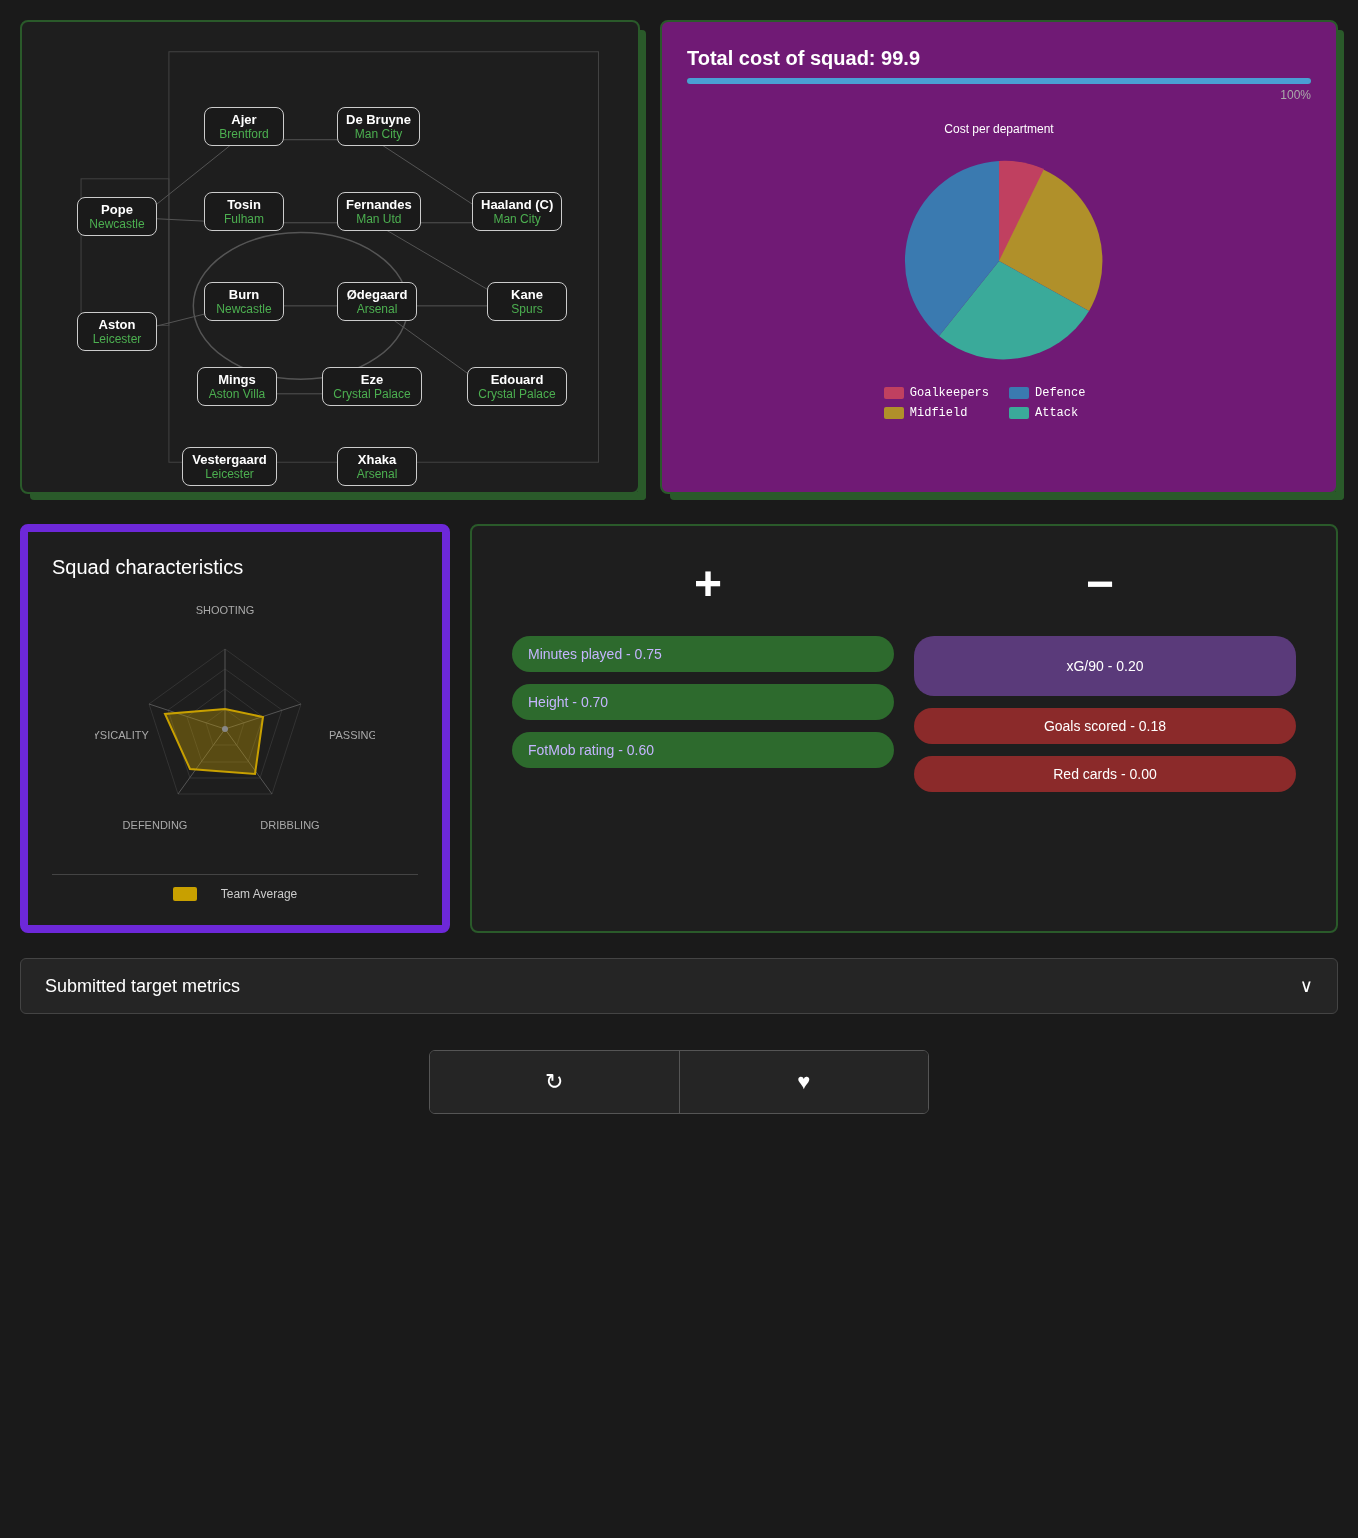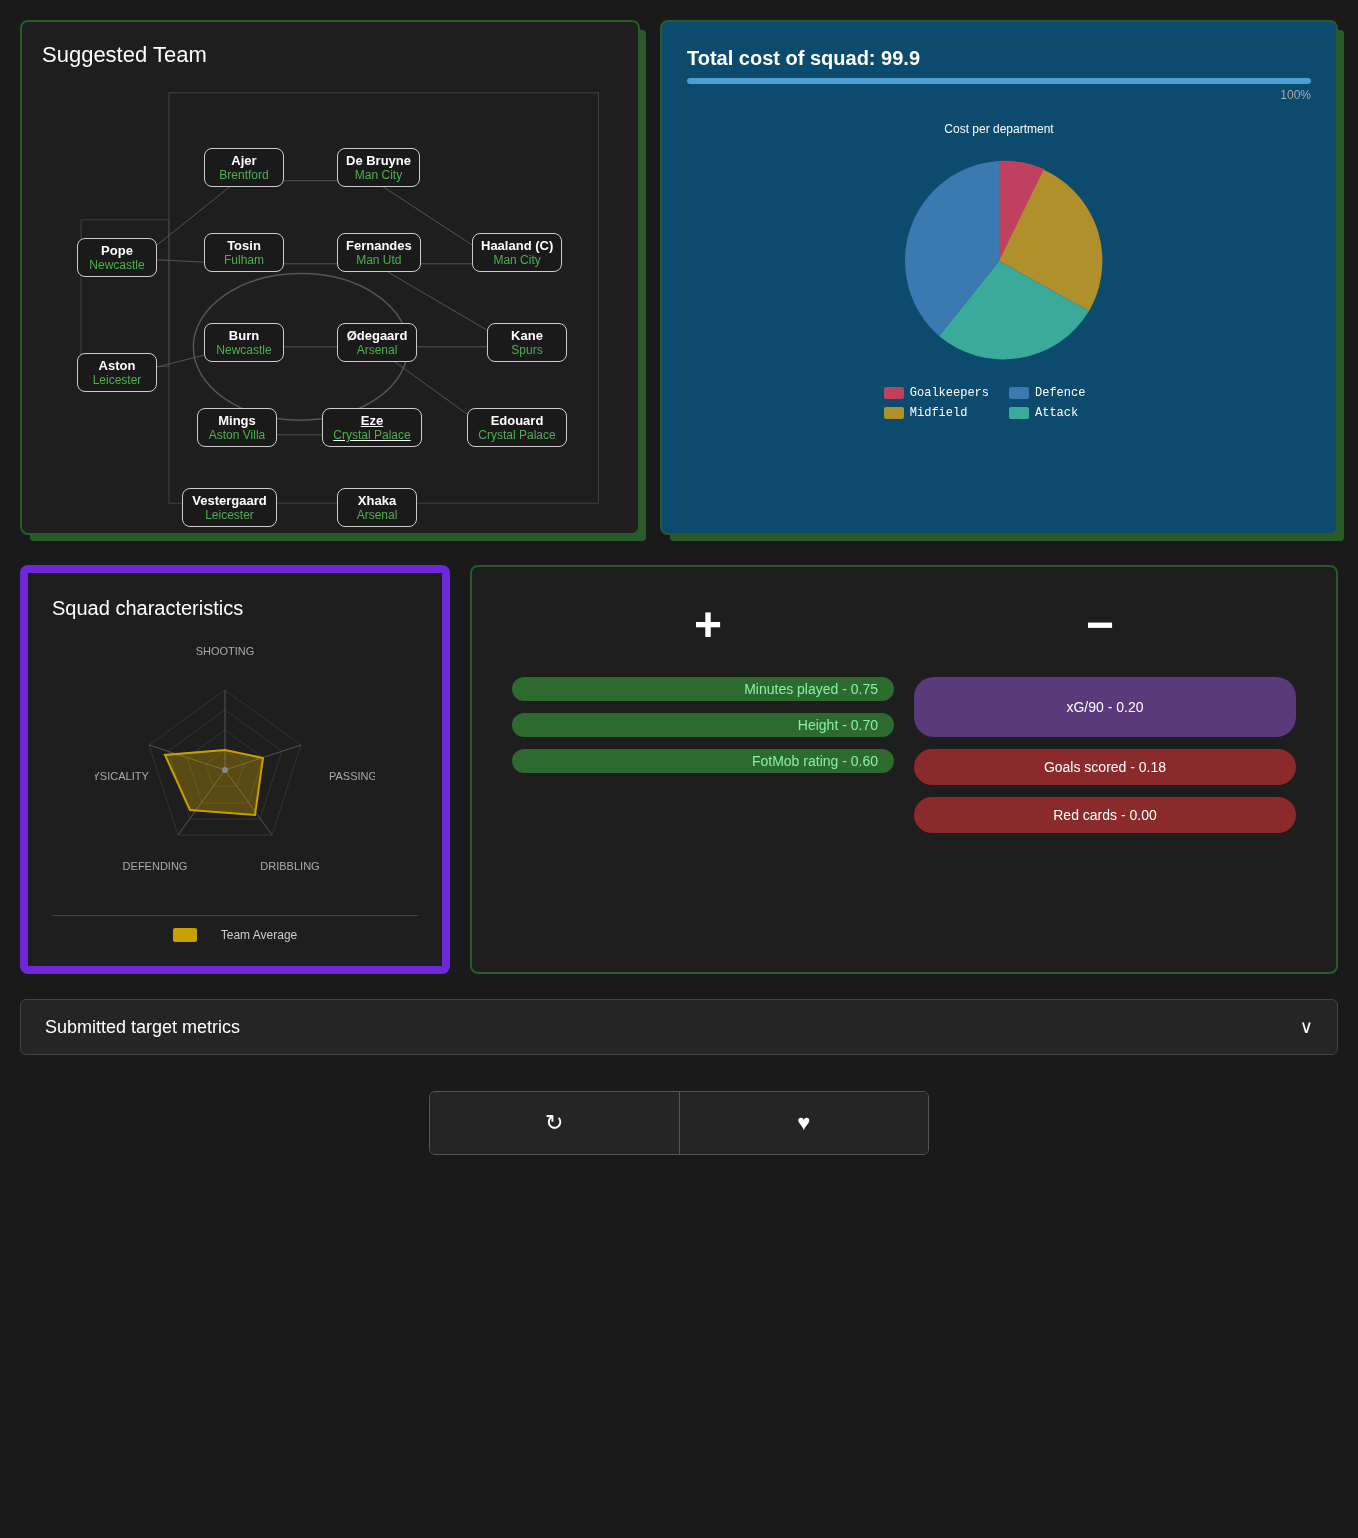"Suggested Team" div.panel-title { html: <div>Suggested Team</div> -> none }
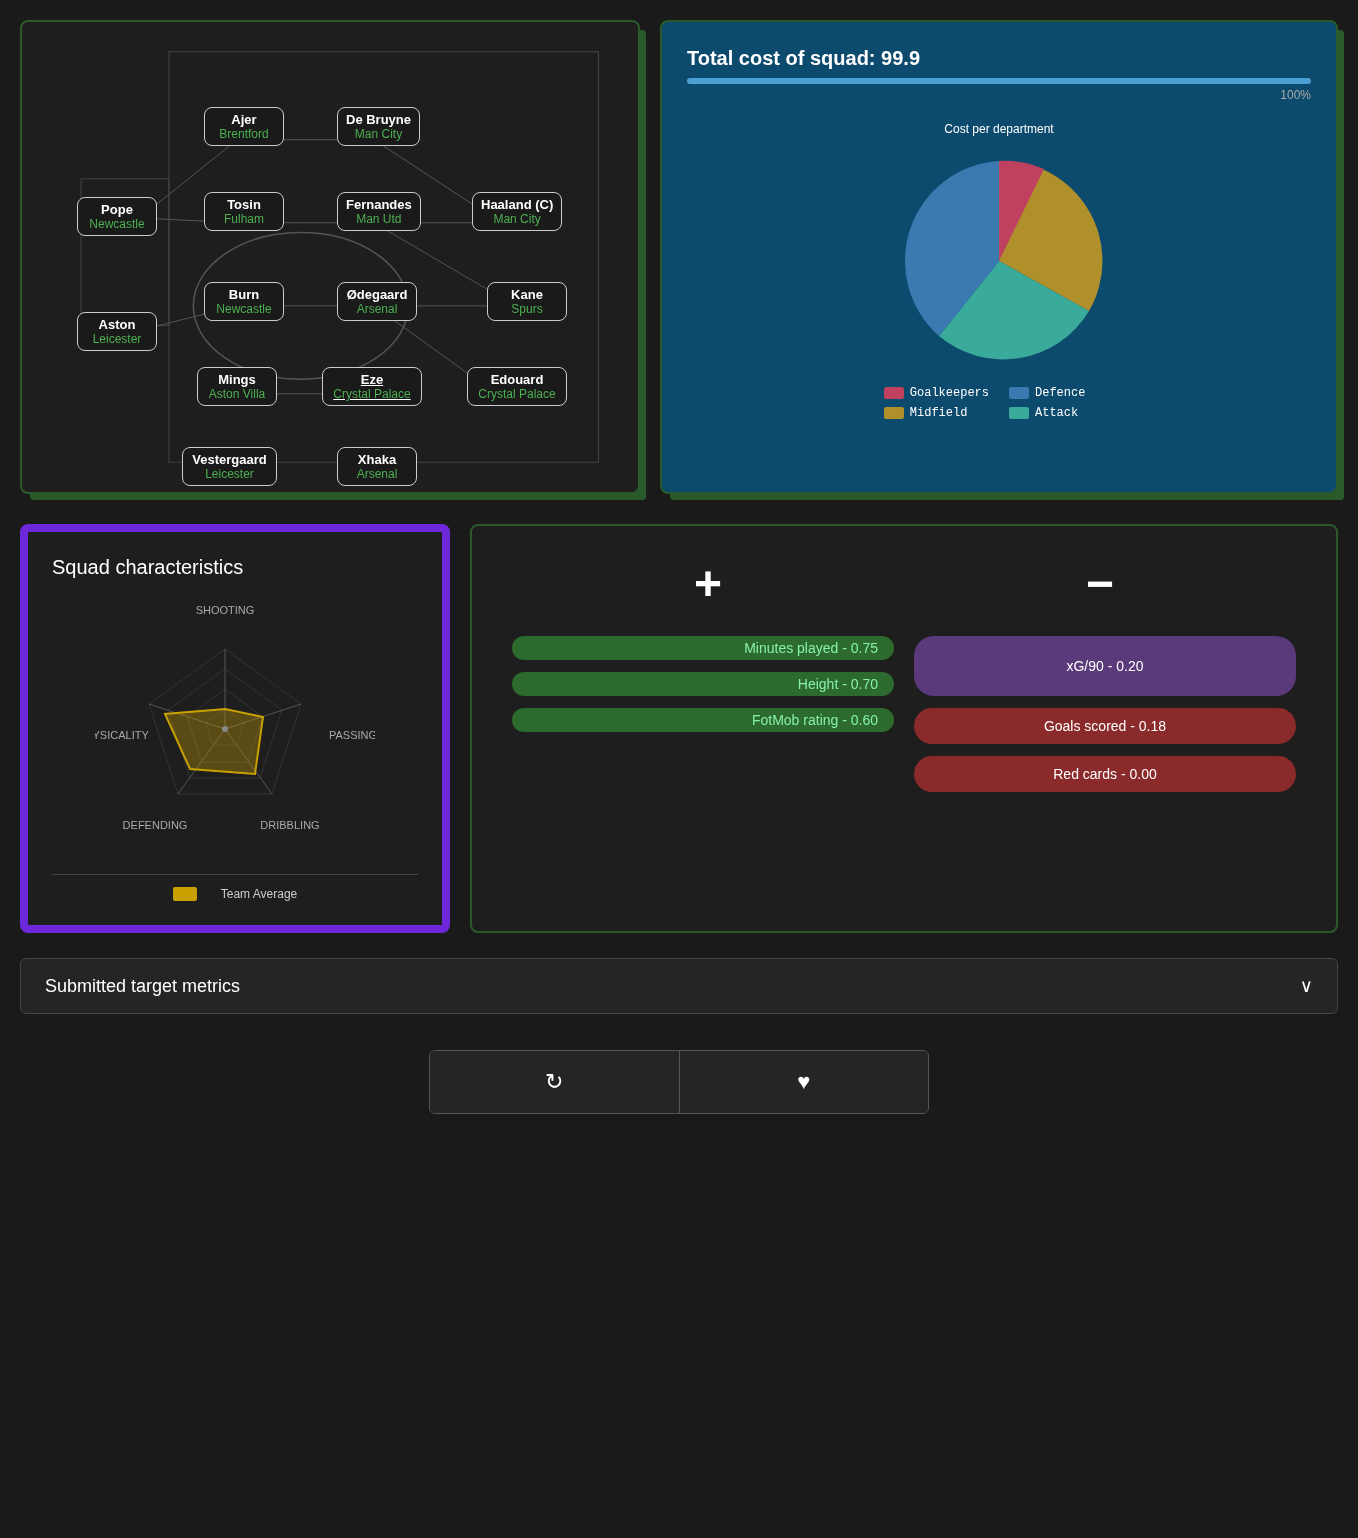"Total cost of squad: 99.9" .cost-panel { background: #0c4a6e -> #701a75 }
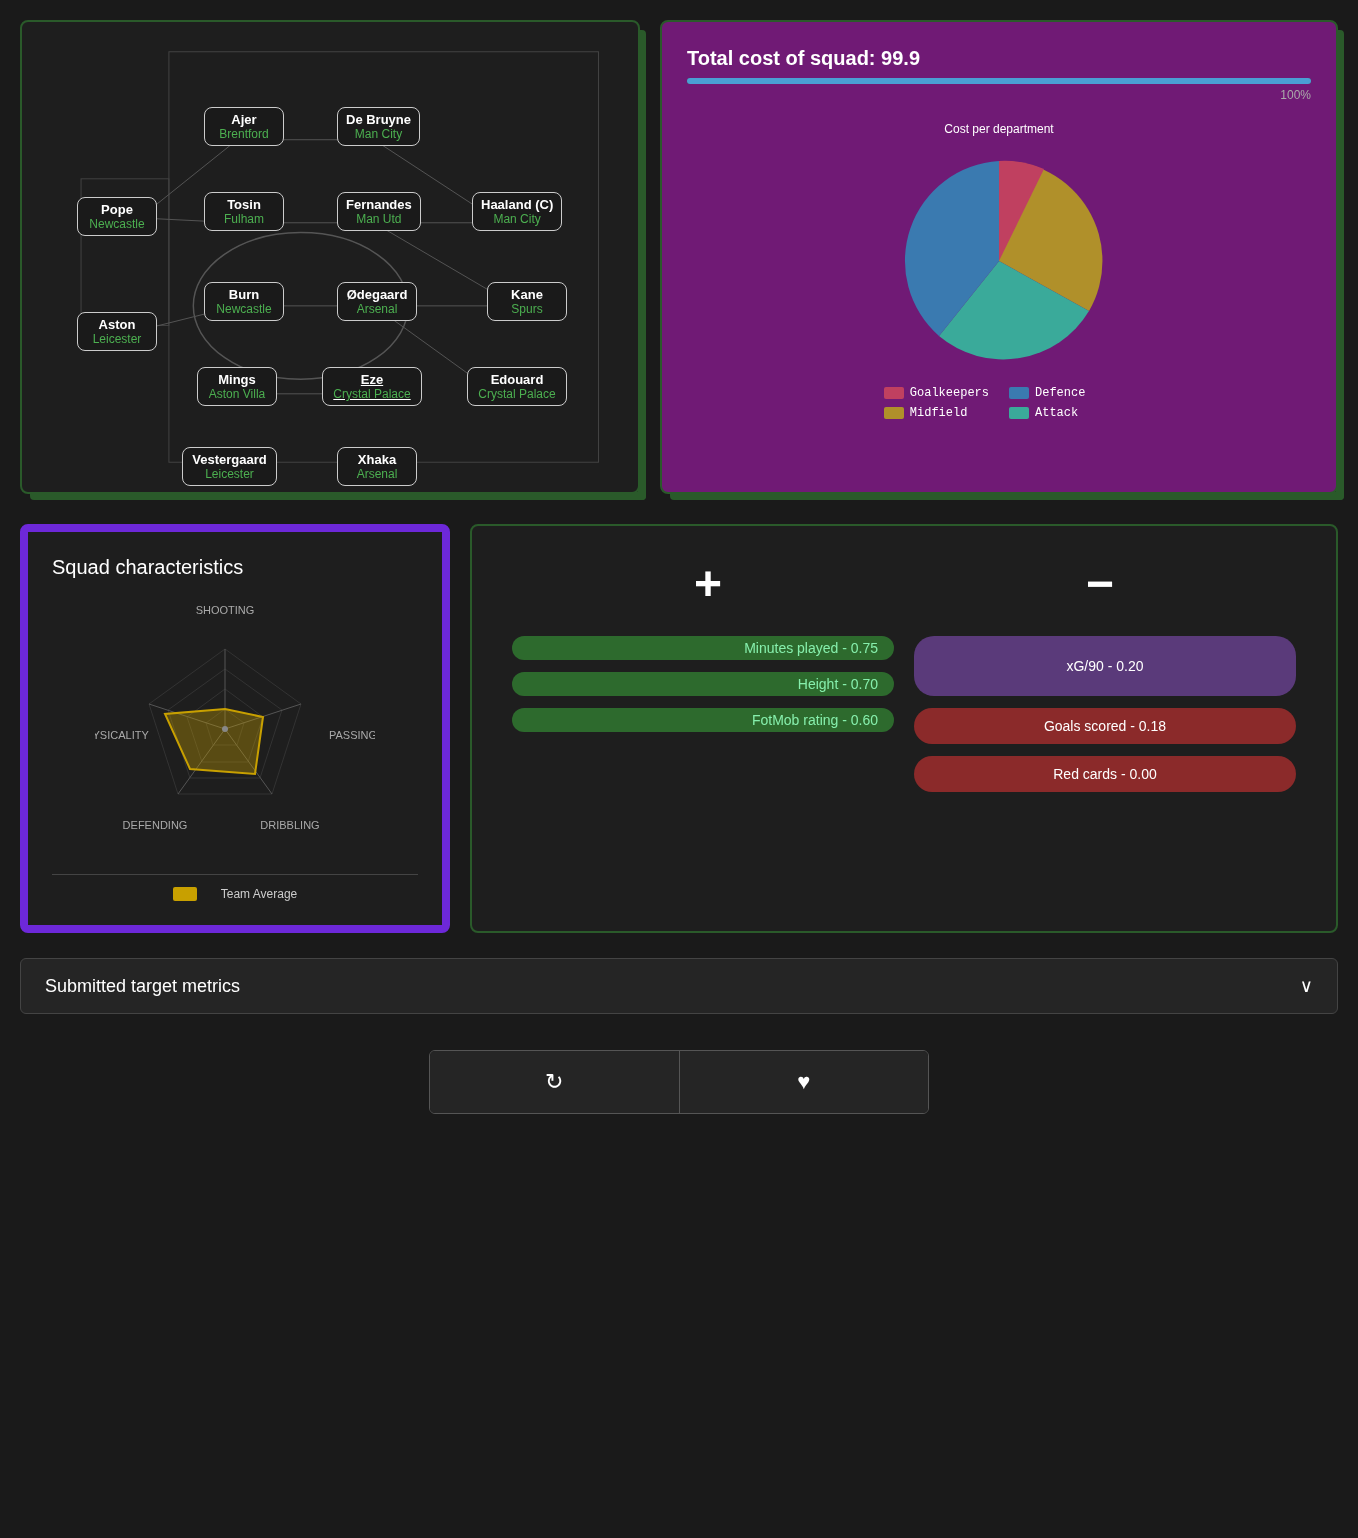"Eze" div.player-card { text-decoration: underline -> none }
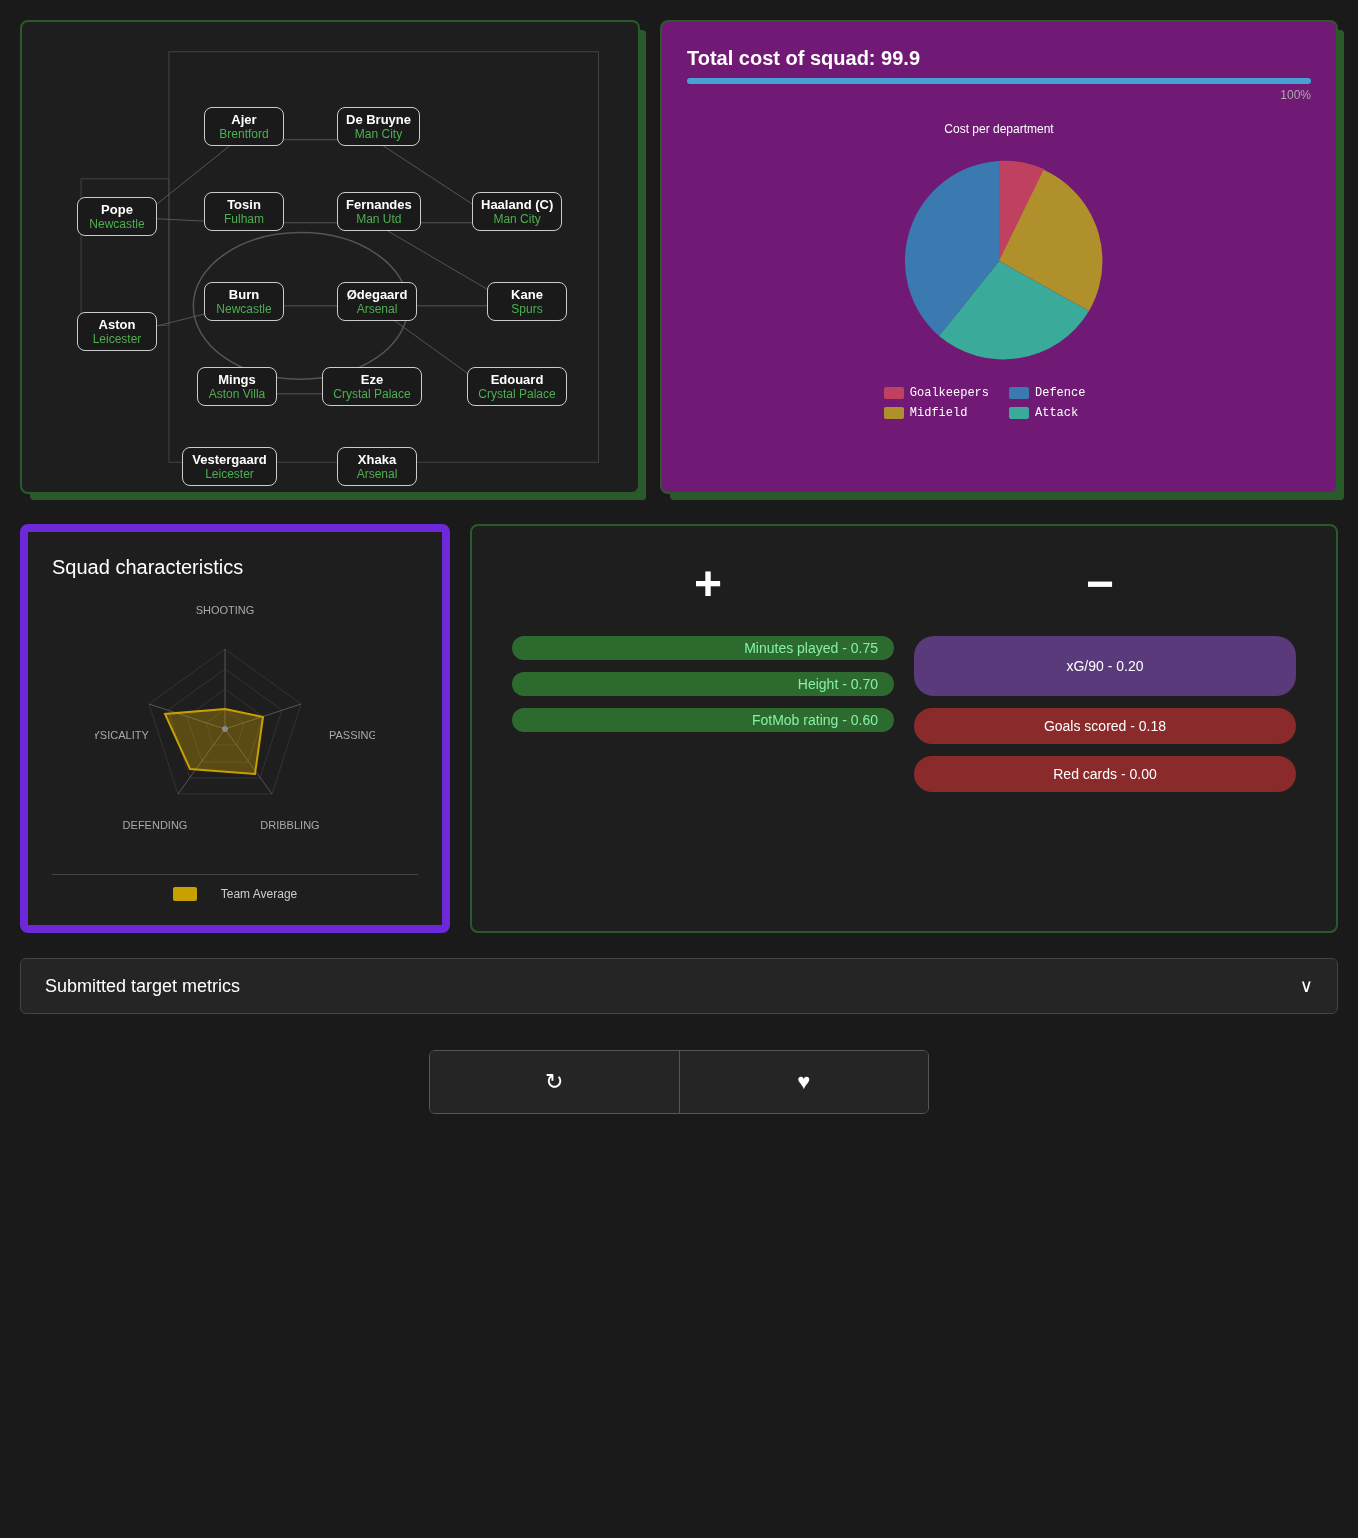"Minutes played - 0.75" .metric-btn-green { color: #86efac -> #c4b5fd; padding: 4px 16px -> 10px 16px; text-align: right -> left }
